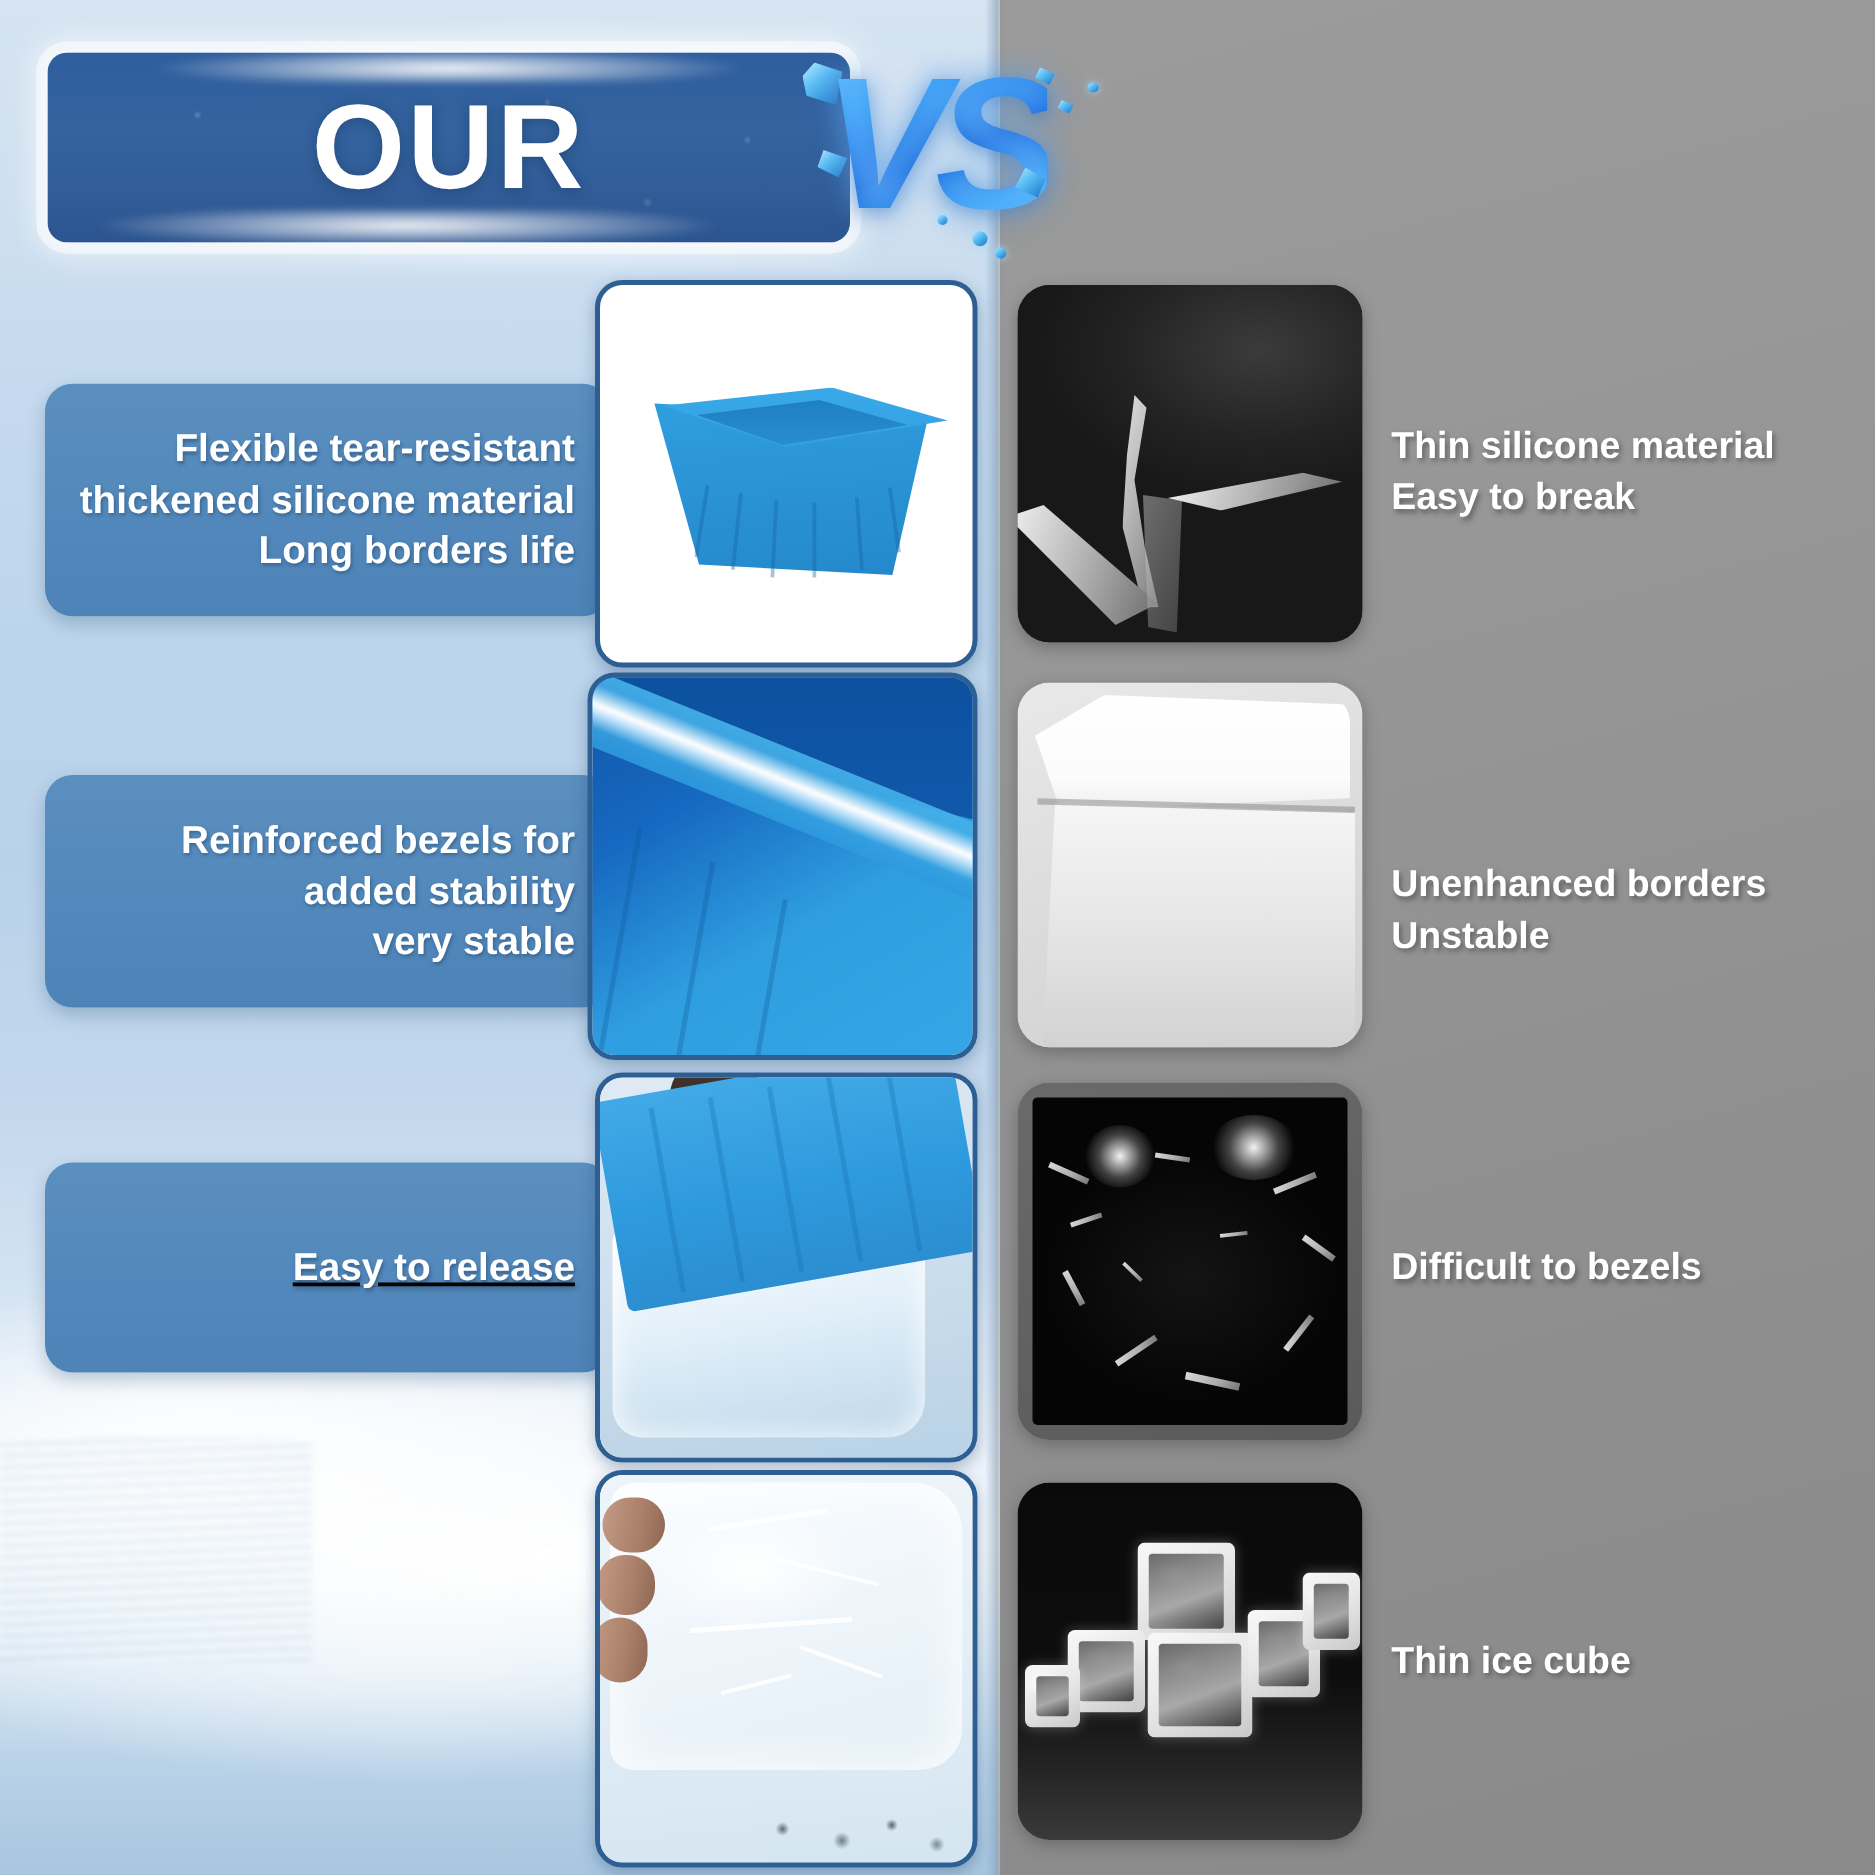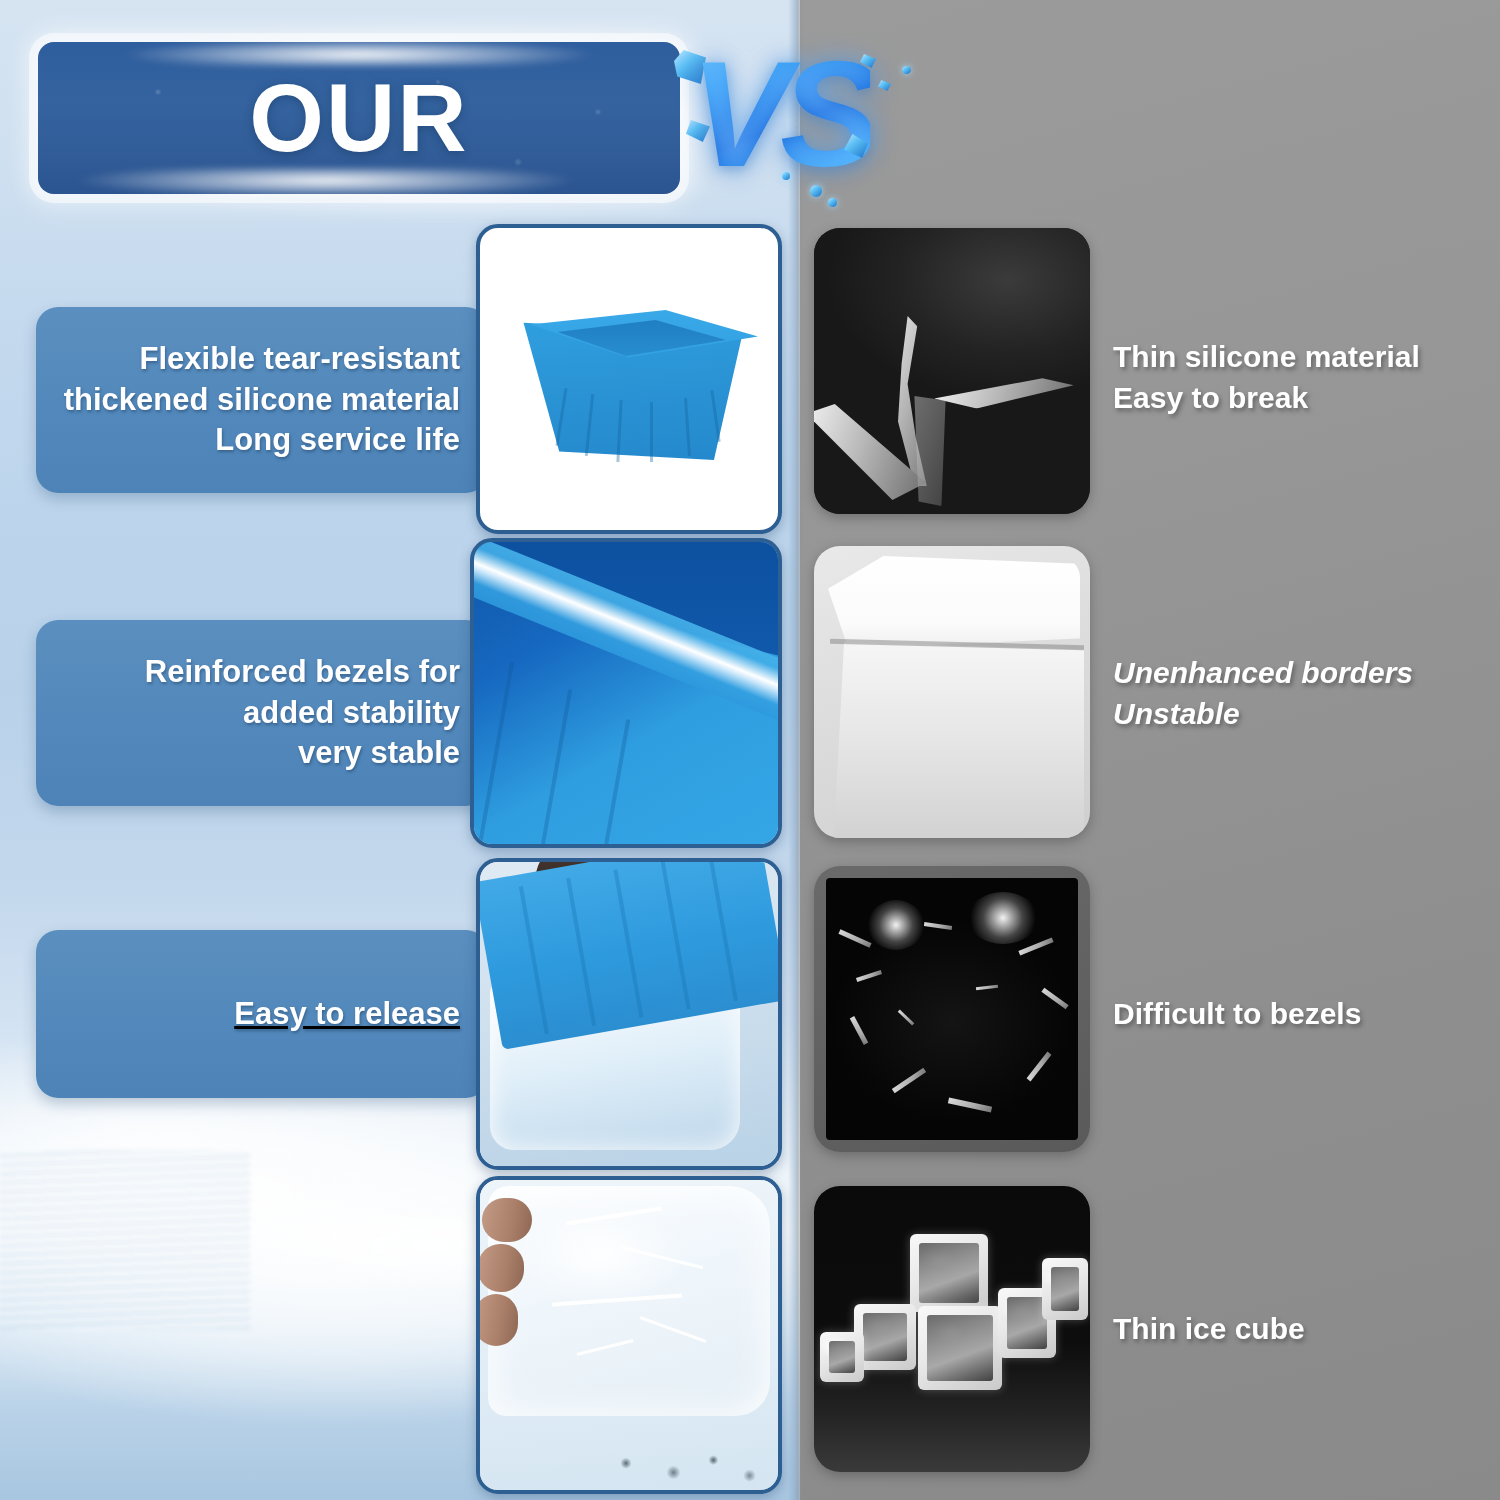"VS" .vs-wrap { left: 660px -> 628px }
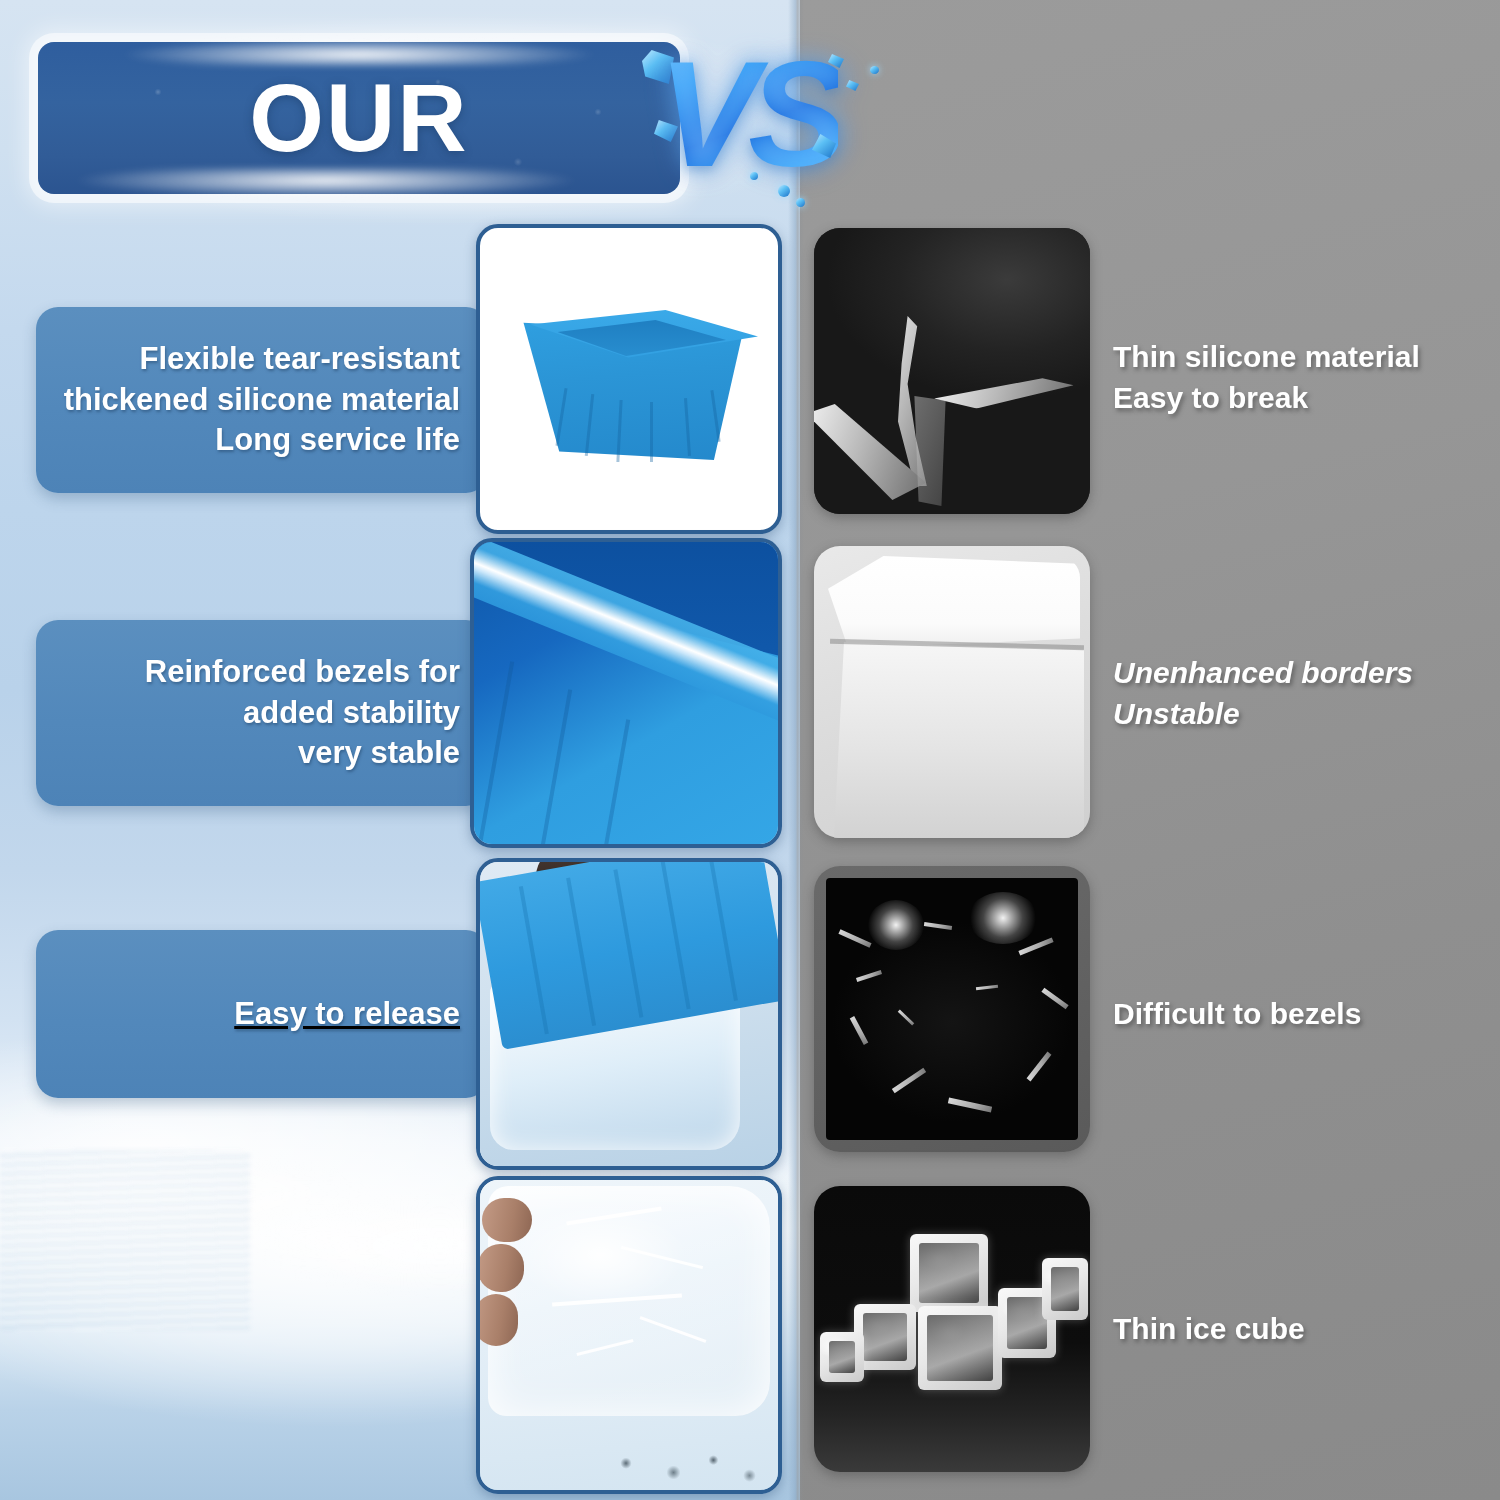"Flexible tear-resistant" div.feat-text { text: service -> borders }
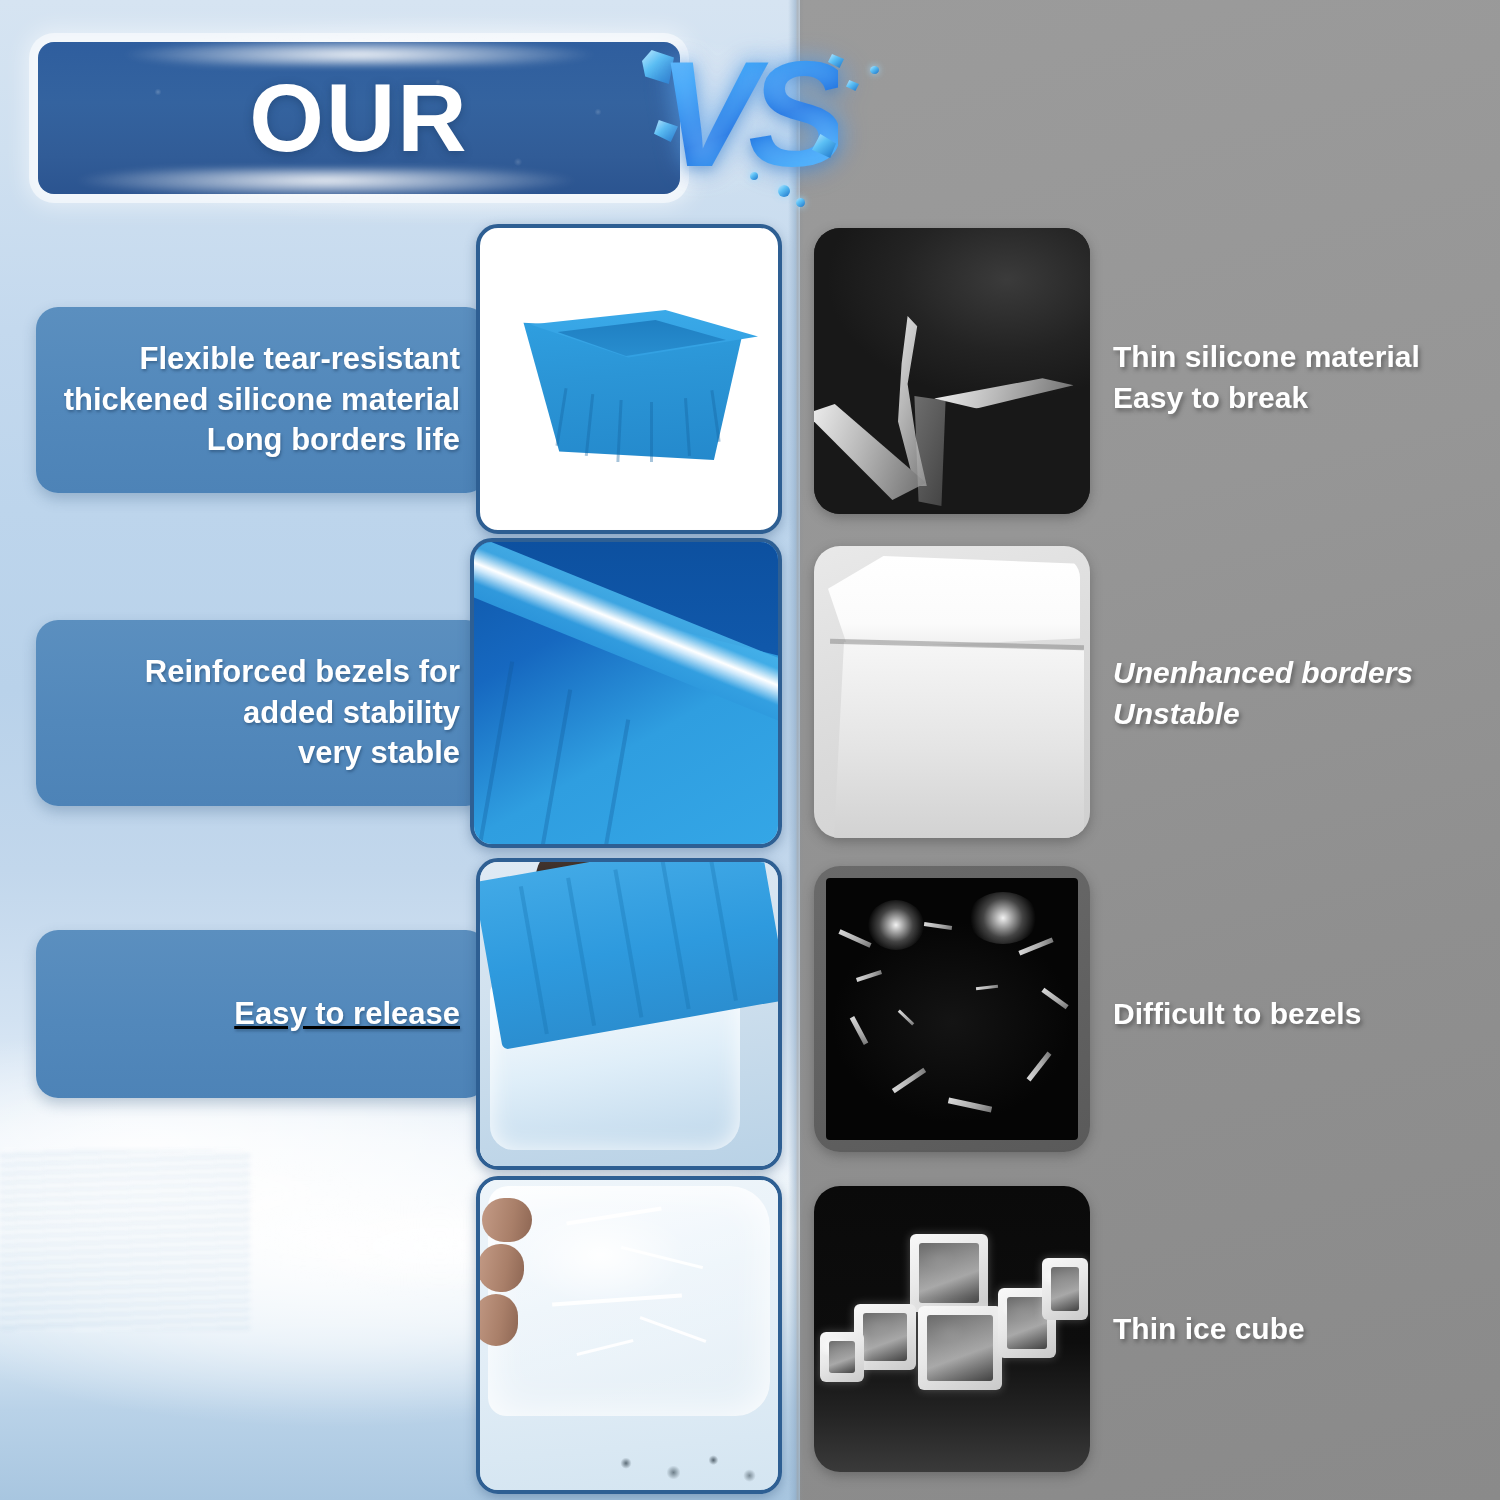"Unenhanced borders" .rt2 { font-style: italic -> none; top: 652px -> 687px }
